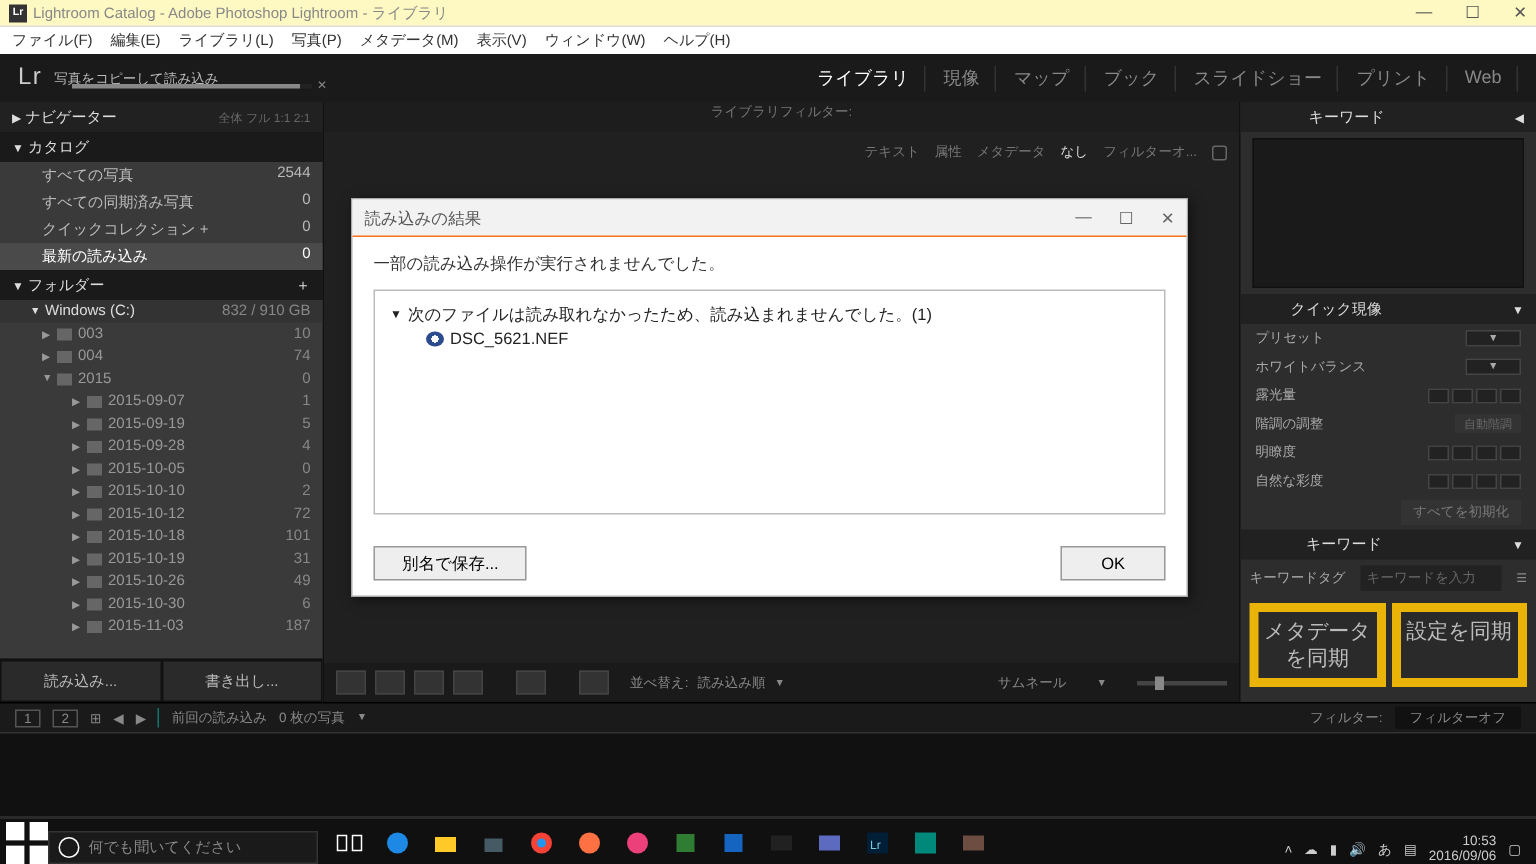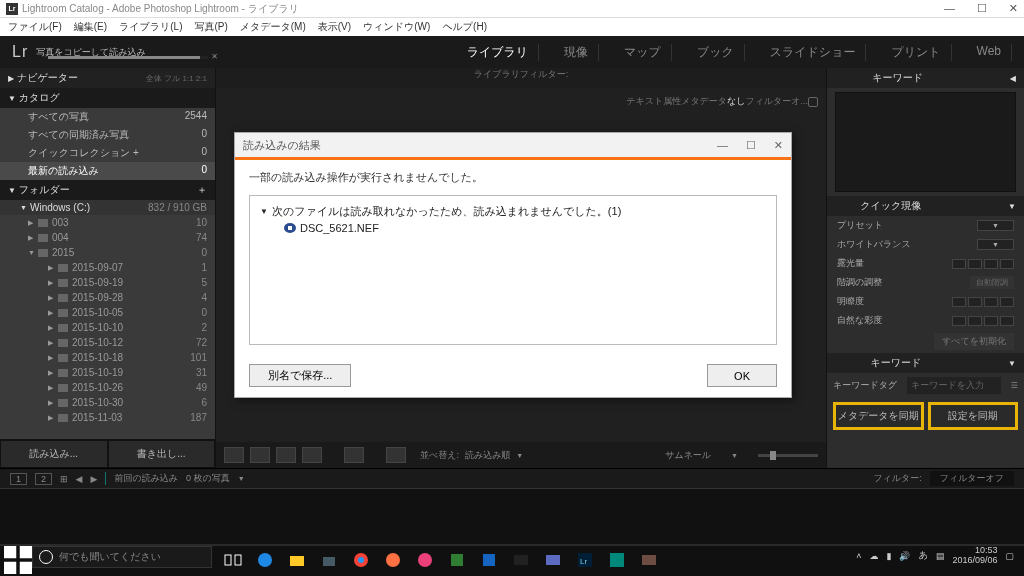"Lightroom Catalog - Adobe Photoshop" .titlebar { background: #ffffff -> #fef9c3 }
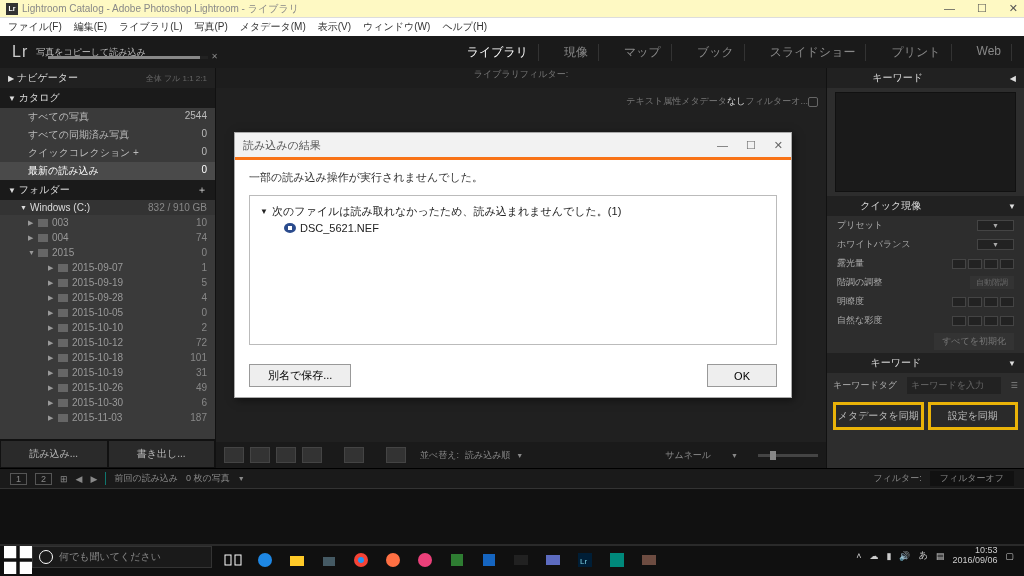"ライブラリ" .module-picker { gap: 15px -> 2px }
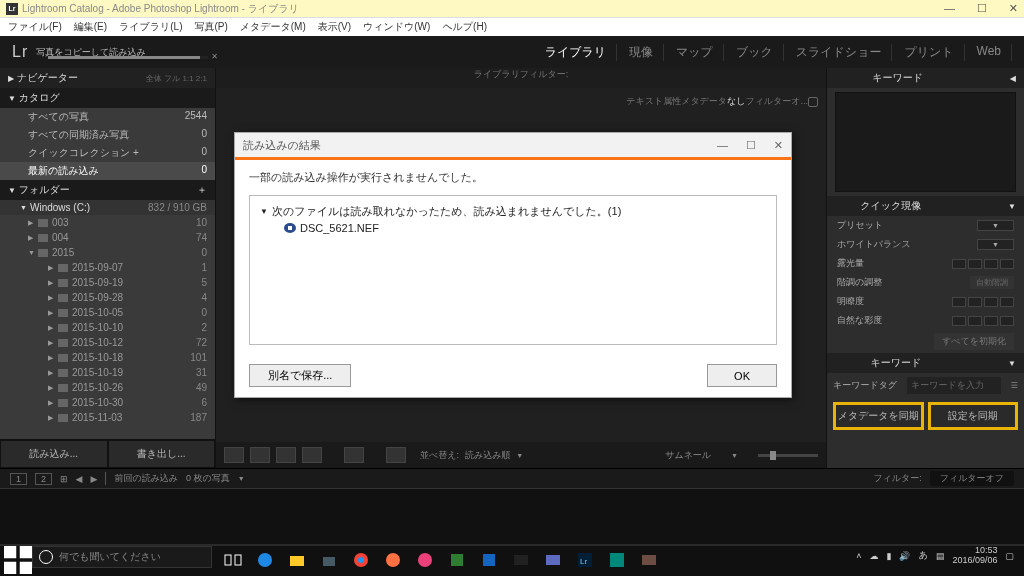"テキスト" .filterbar .right { gap: none -> 10px }
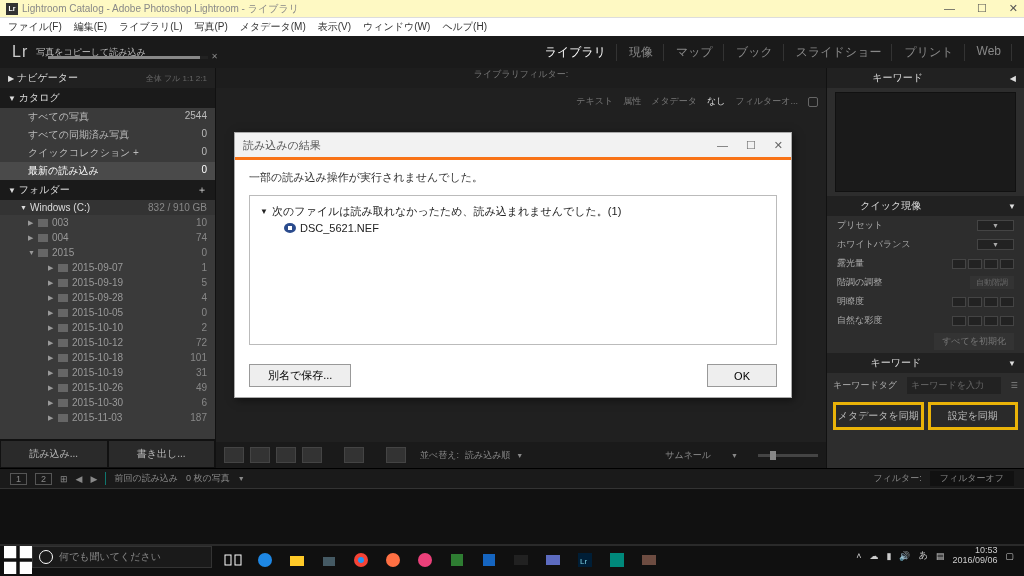"読み込みの結果" .dlg-title { border-bottom: 3px solid #f97316 -> 1px solid #f97316 }
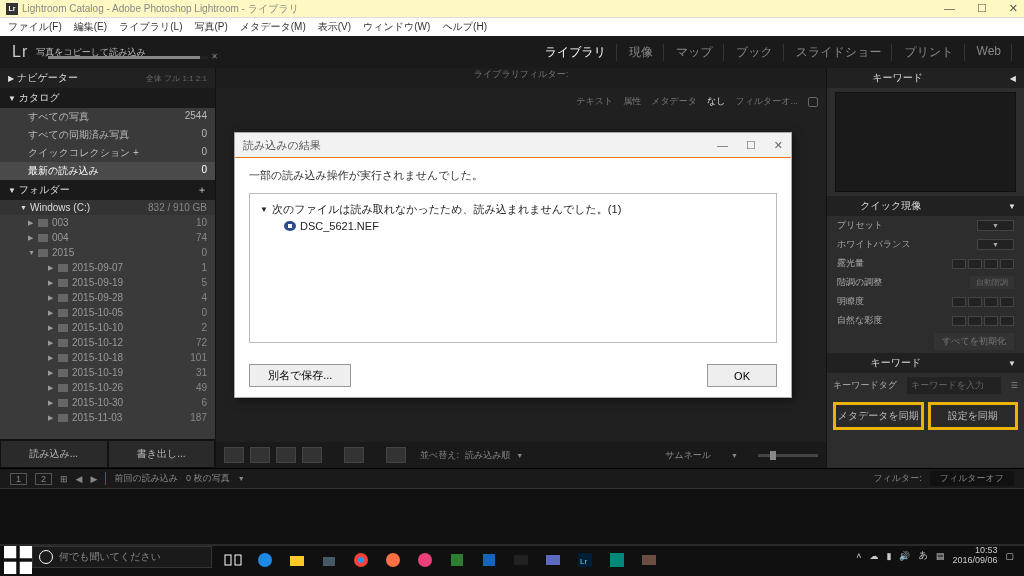"メタデータを同期" .sync-btns div { border: 3px solid #eab308 -> 6px solid #eab308; font-size: 10px -> 14px }
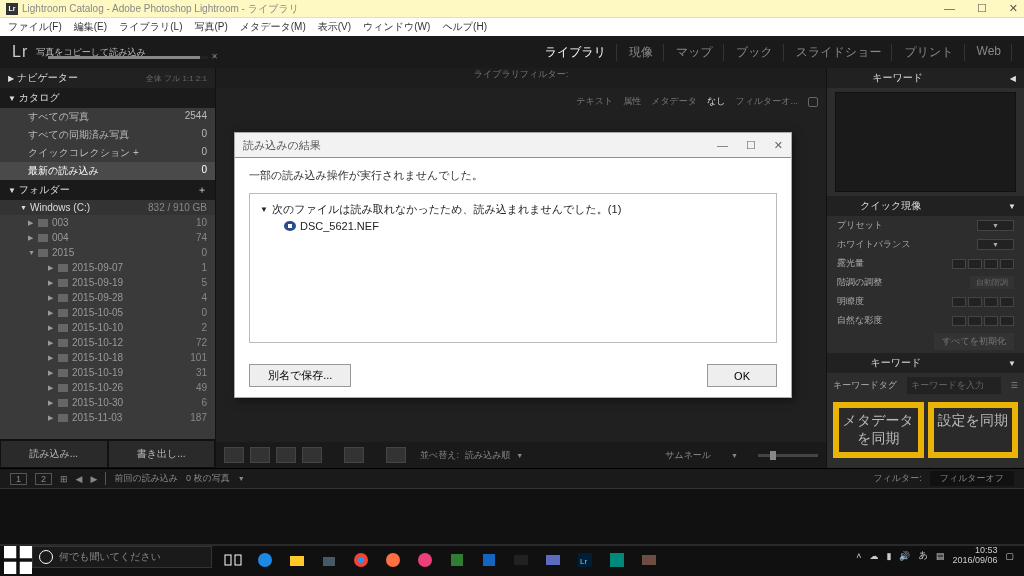"何でも聞いてください" .taskbar { align-items: flex-start -> flex-end }
